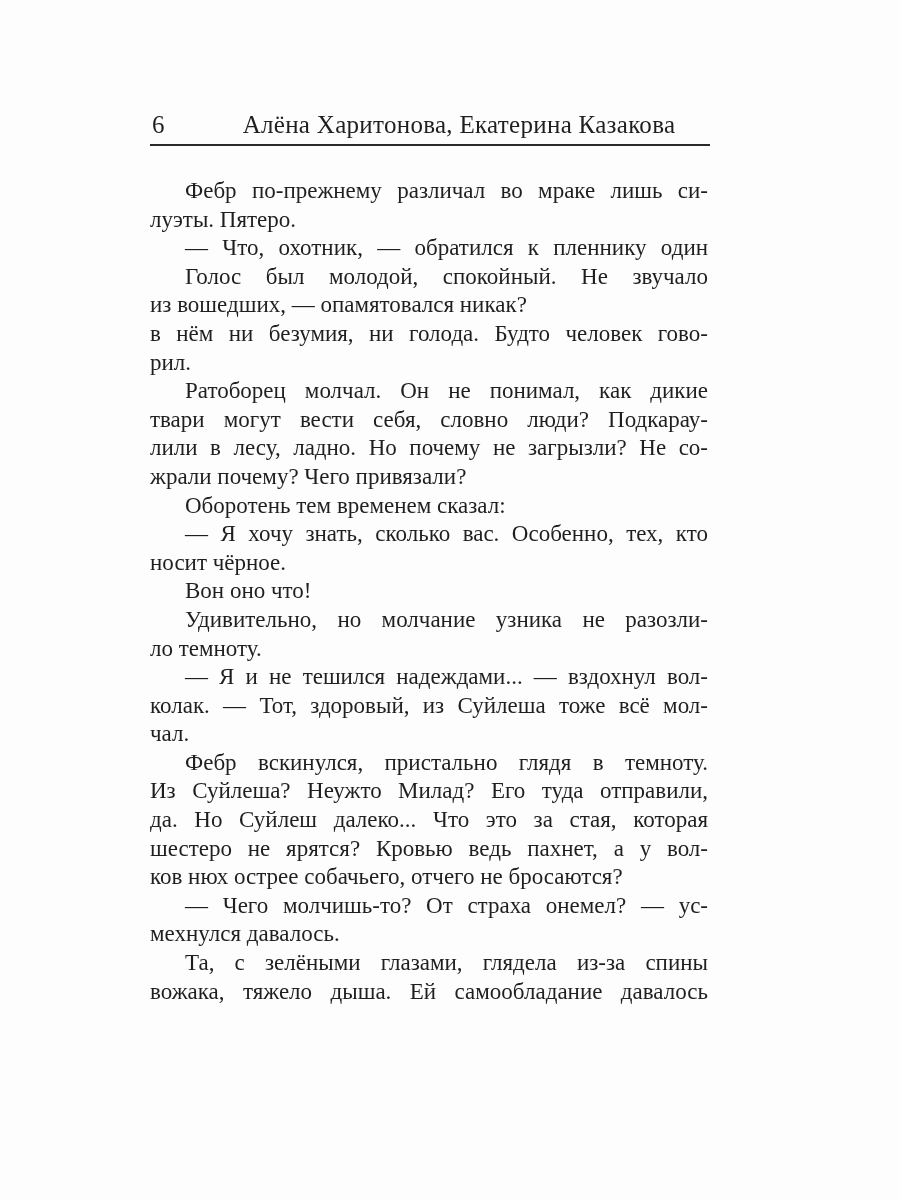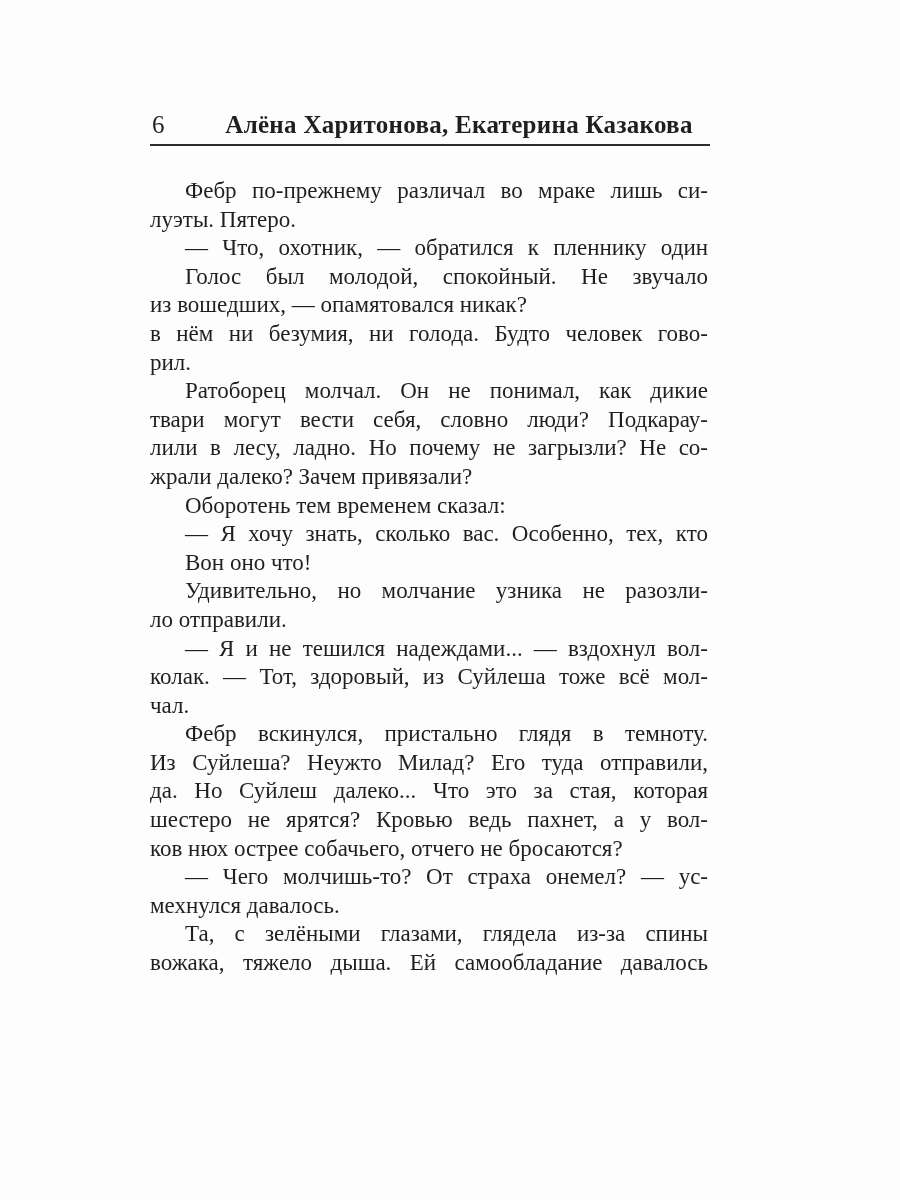"Алёна Харитонова, Екатерина Казакова" .title { font-weight: bold -> none }
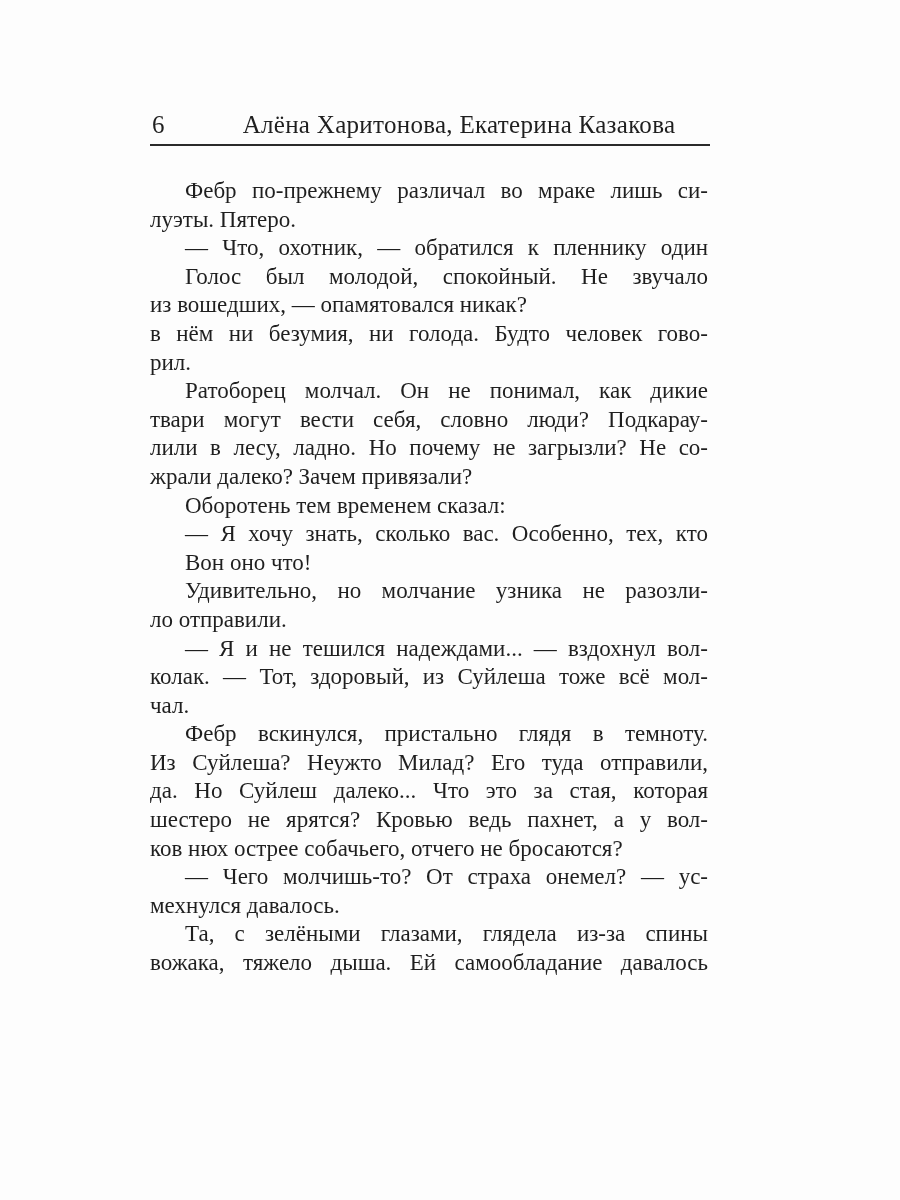"жрали далеко? Зачем привязали?" div.line { text: далеко? Зачем -> почему? Чего }
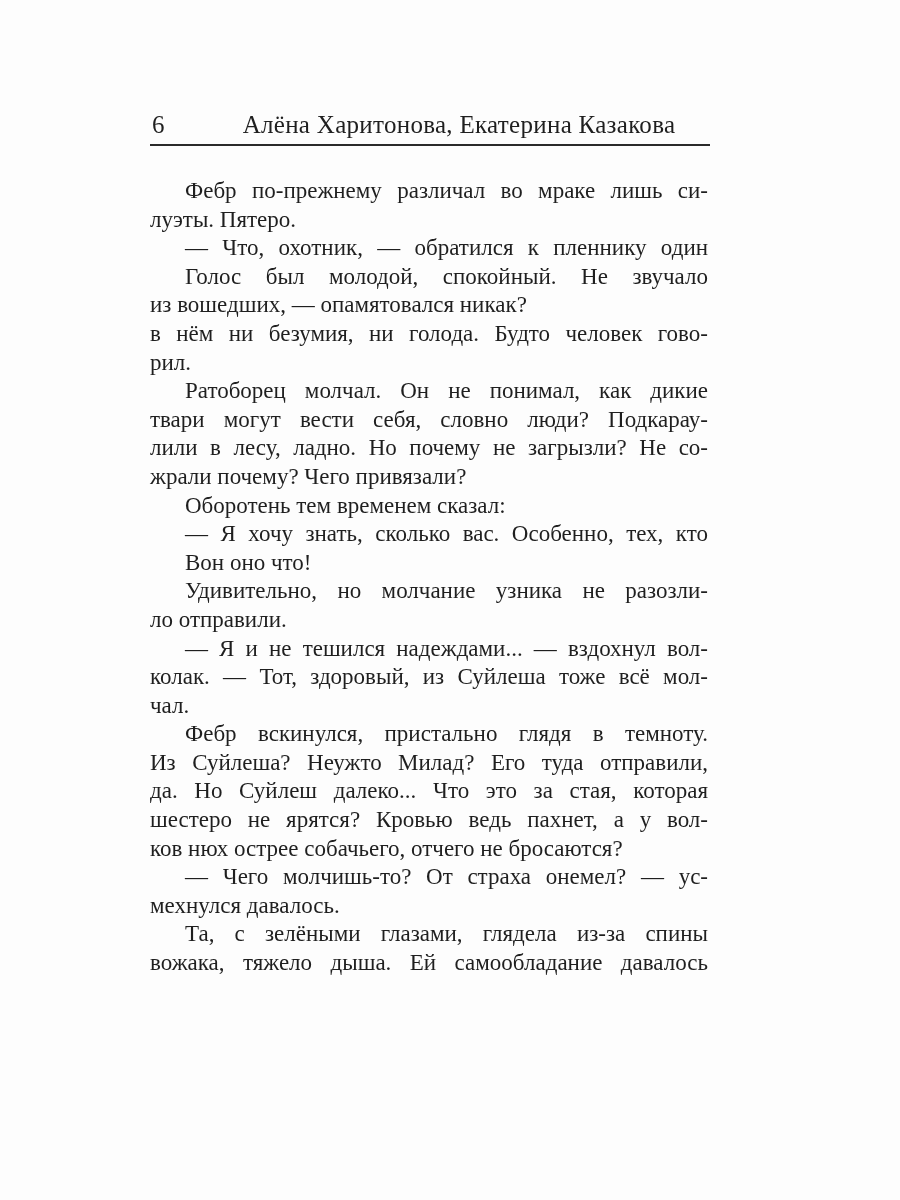"носит чёрное." div.line { html: none -> <div>носит чёрное.</div> }
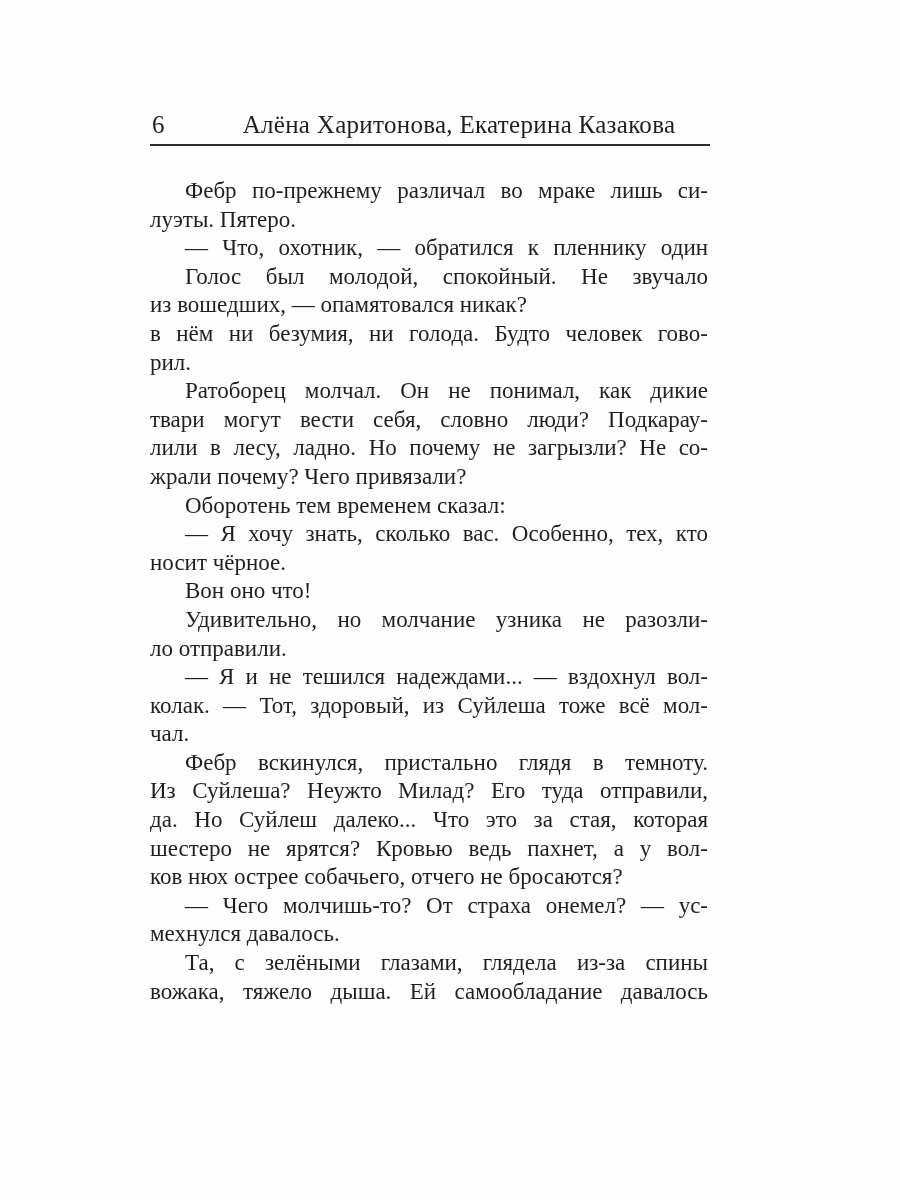"ло отправили." div.line { text: отправили -> темноту }
